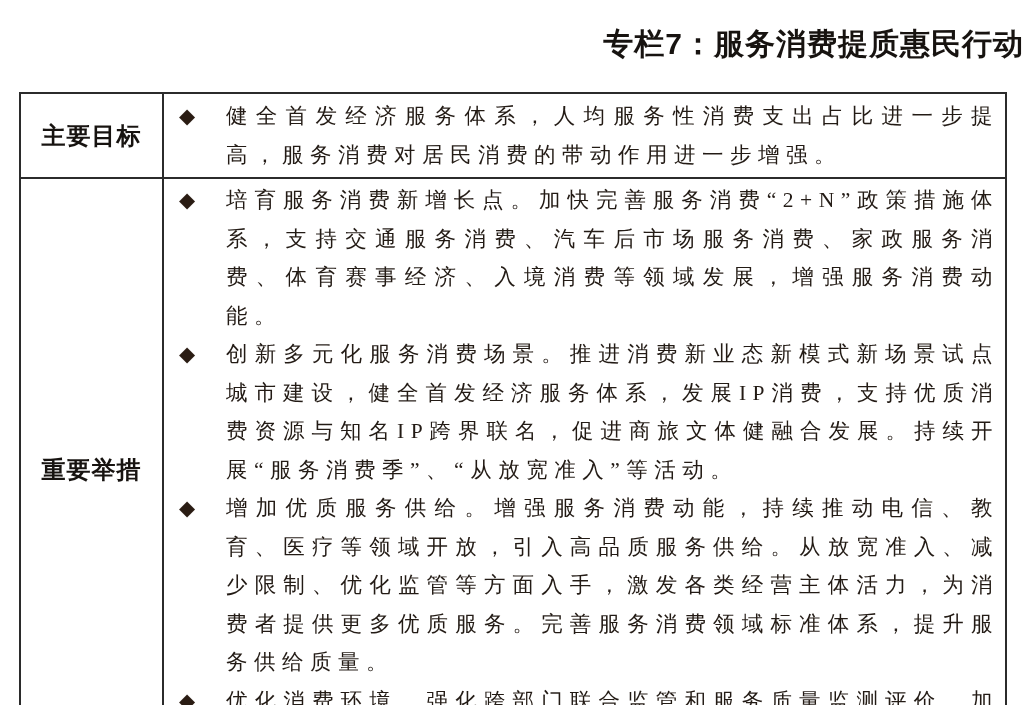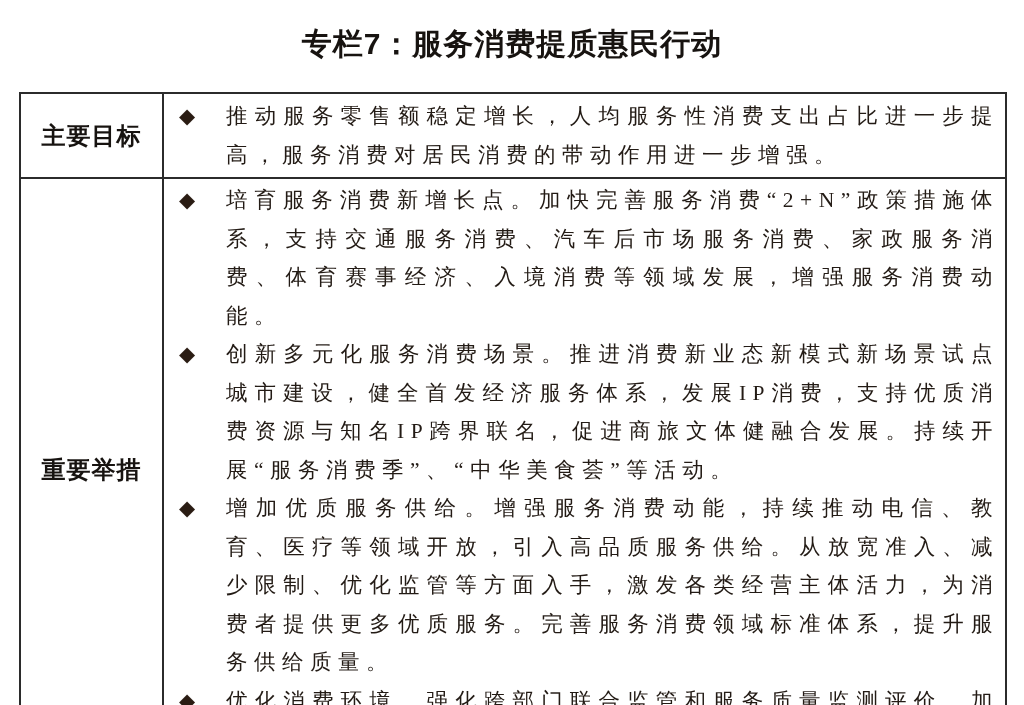"专栏7：服务消费提质惠民行动" .page-title { text-align: center -> right }
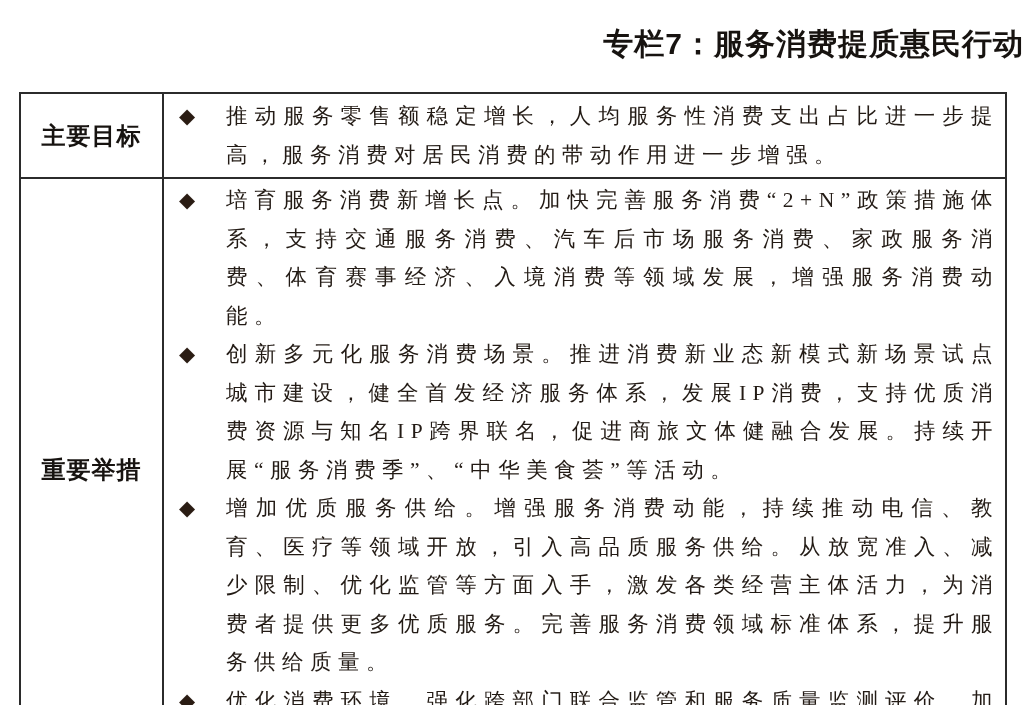"推动服务零售额稳定增长，人均服务性消费支出占比进一步提高，服务消费对居民消费的带" div.item-text { text: 推动服务零售额稳定增长 -> 健全首发经济服务体系 }
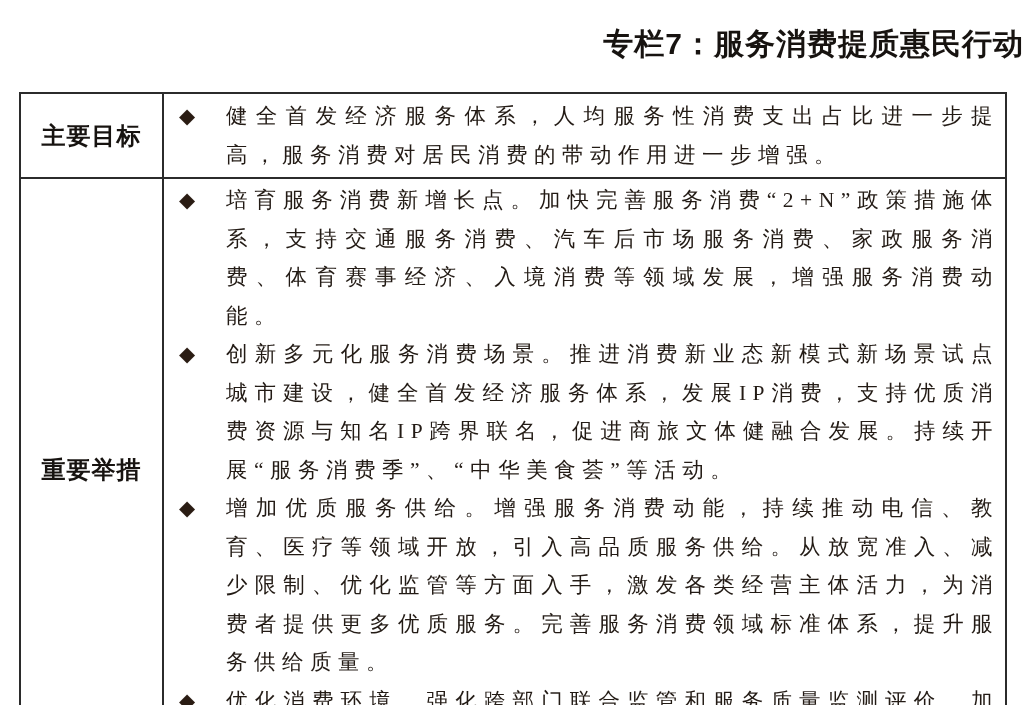"创新多元化服务消费场景。推进消费新业态新模式新场景试点城市建设，健全首发经济服务" div.item-text { text: 中华美食荟 -> 从放宽准入 }
